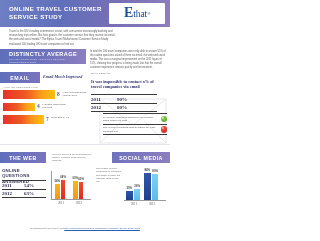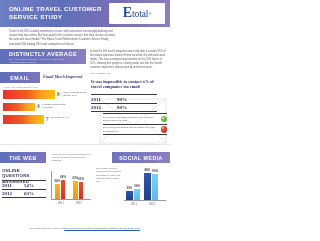"total" span.logo-text { text: total -> that }
